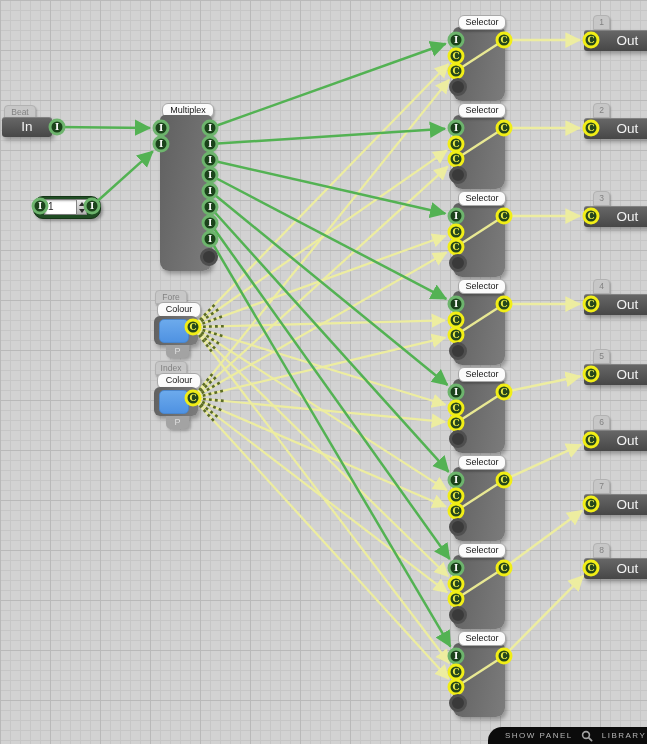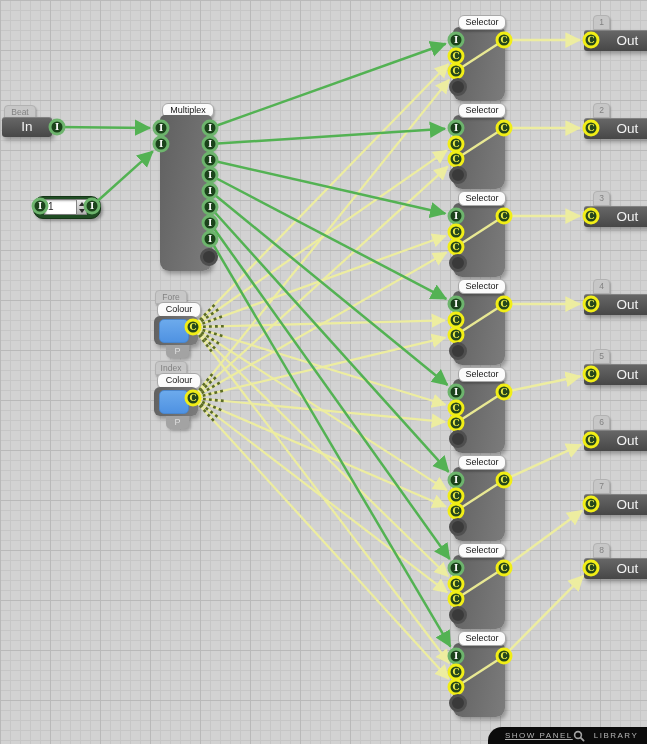"SHOW PANEL" span.sb-btn { margin-right: none -> 8px; text-decoration: underline -> none }
